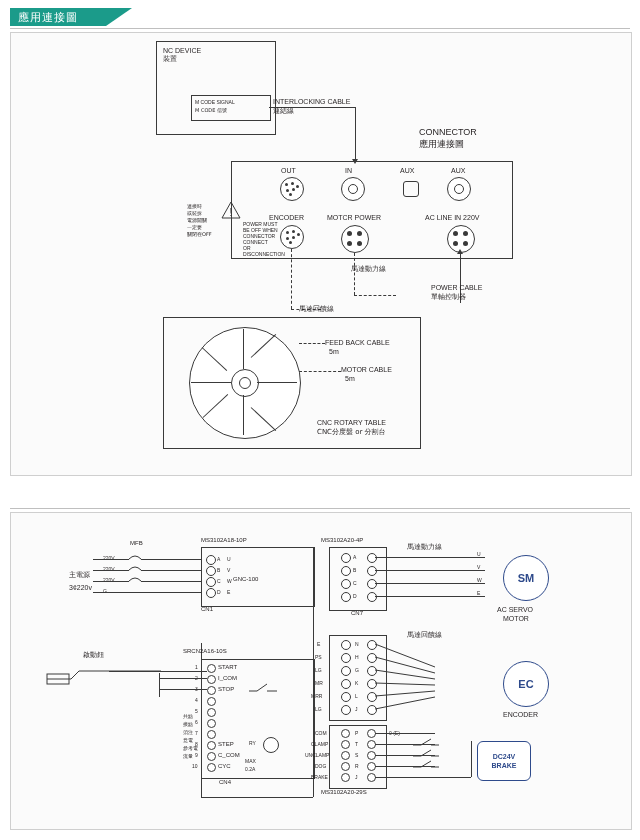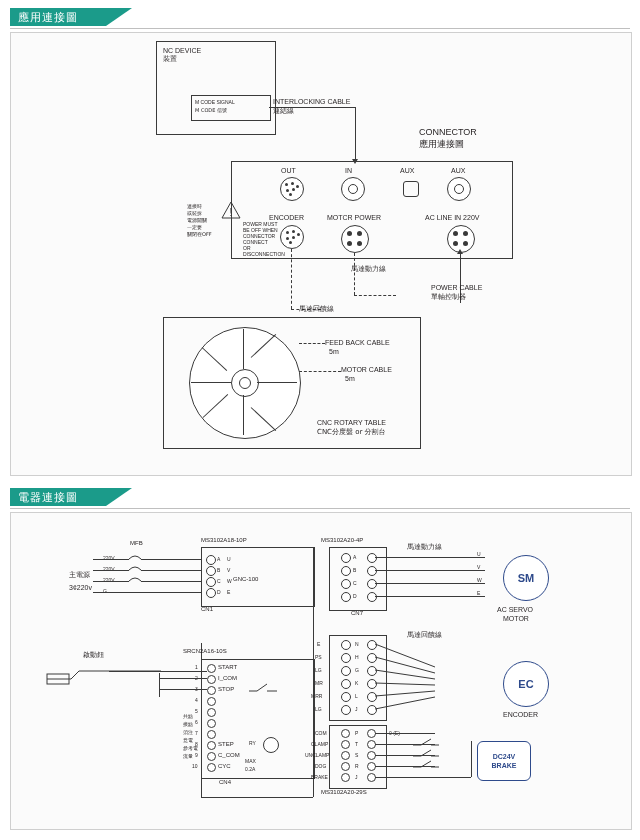"電器連接圖" div.sec-head { html: <div> <div></div> <div></div> <div>電器連接圖</div> </div> -> none }
